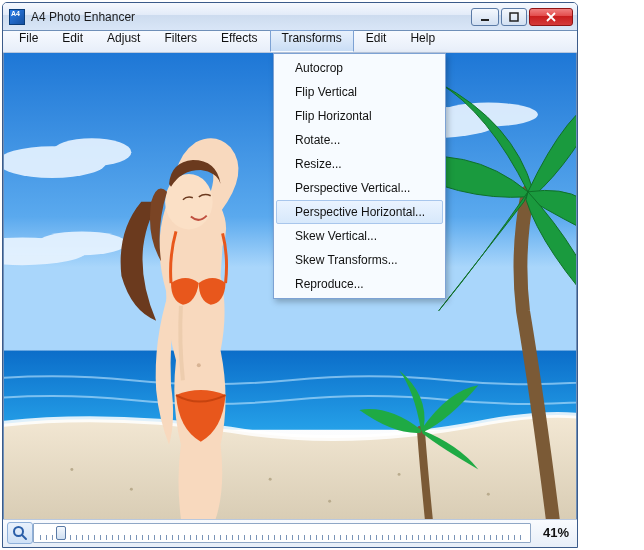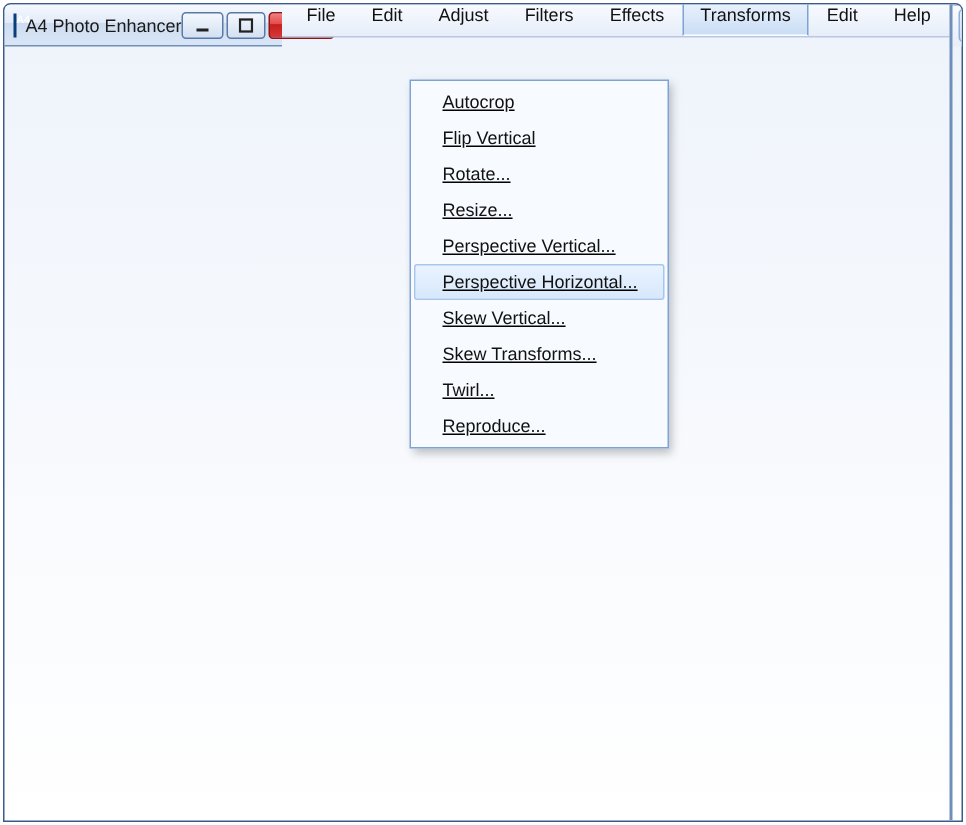"A4 Photo Enhancer" .window { flex-direction: row -> column; width: 640px -> 576px }
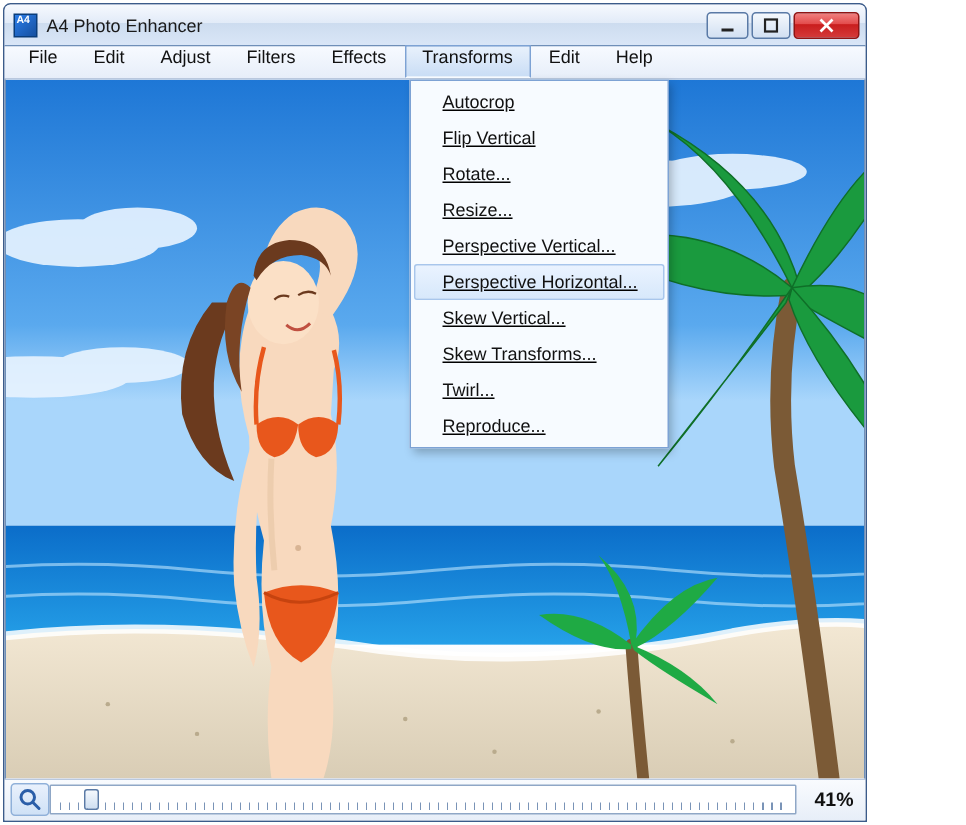"Autocrop" .dropdown { text-decoration: underline -> none }
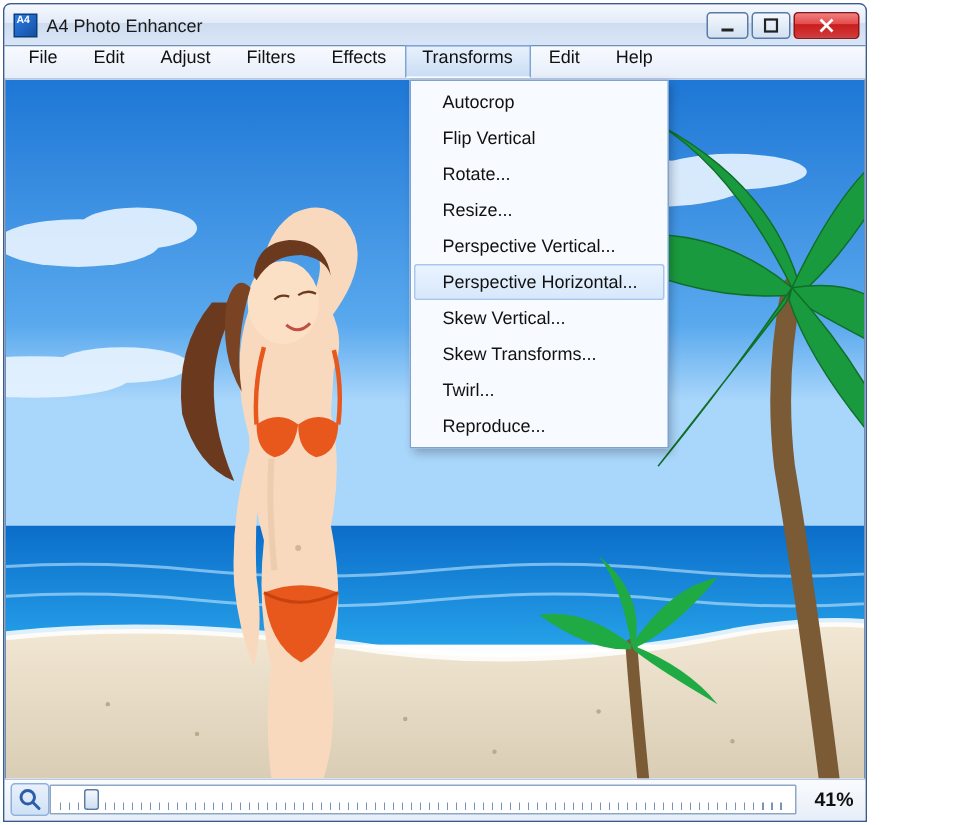"Flip Horizontal" div.dd-item { html: none -> <div><span>Flip Horizontal</span></div> }
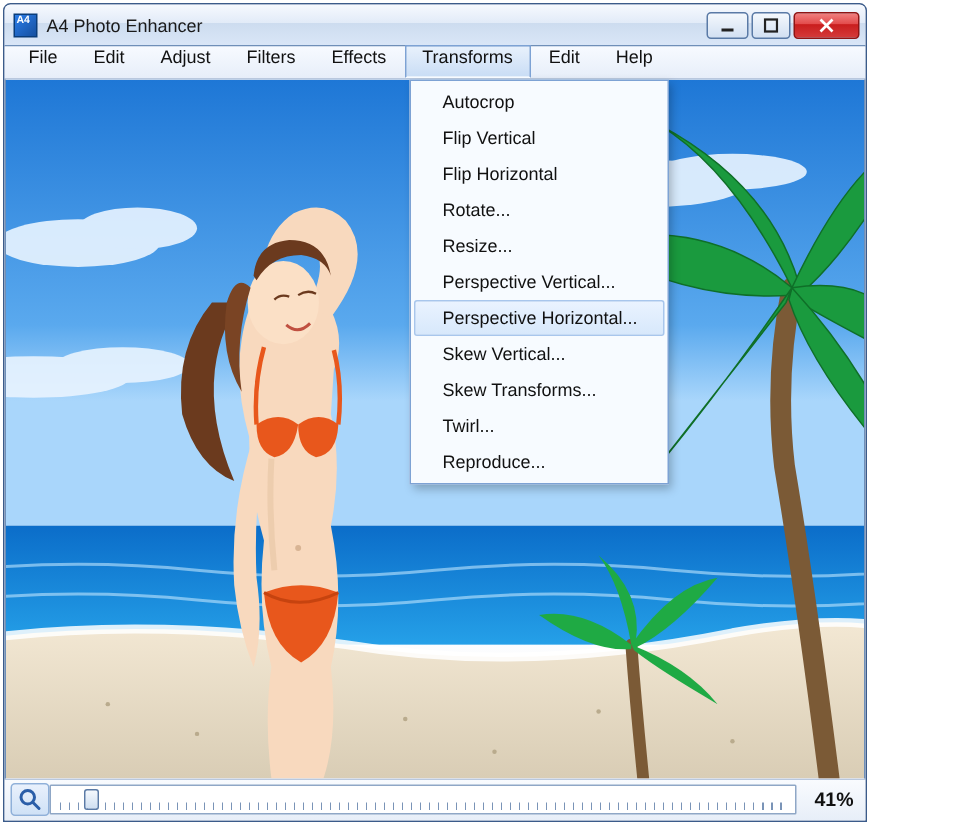"Twirl..." div.dd-item { html: <div><span>Twirl...</span></div> -> none }
